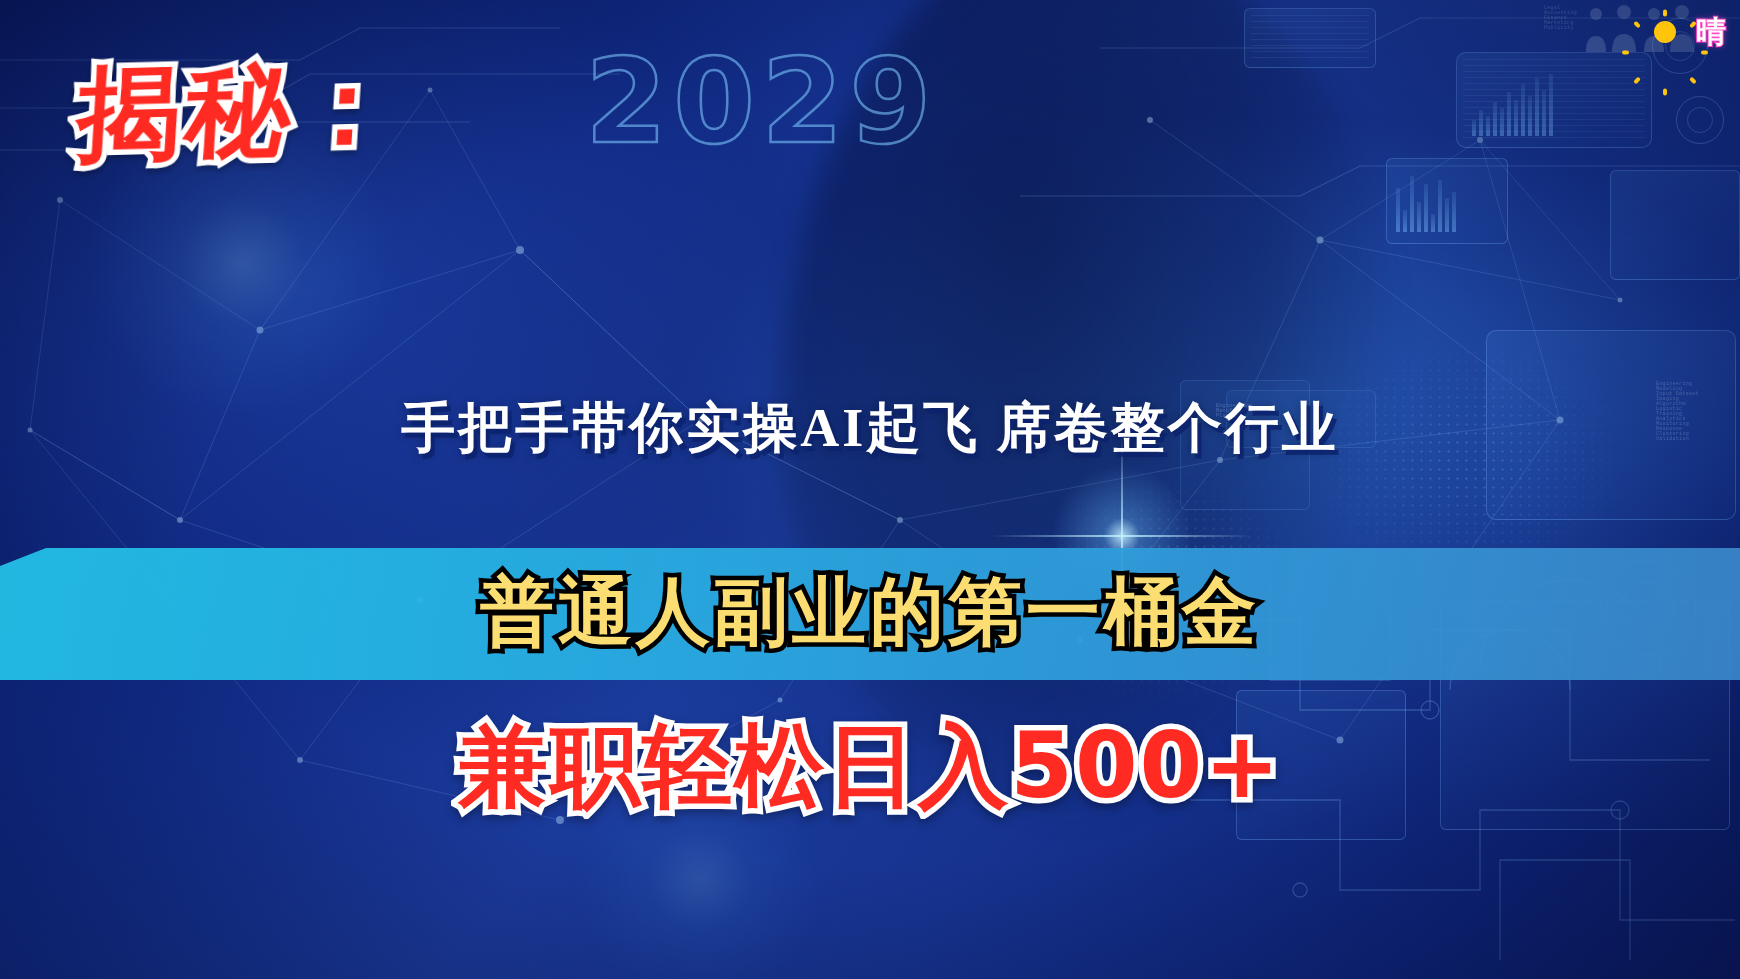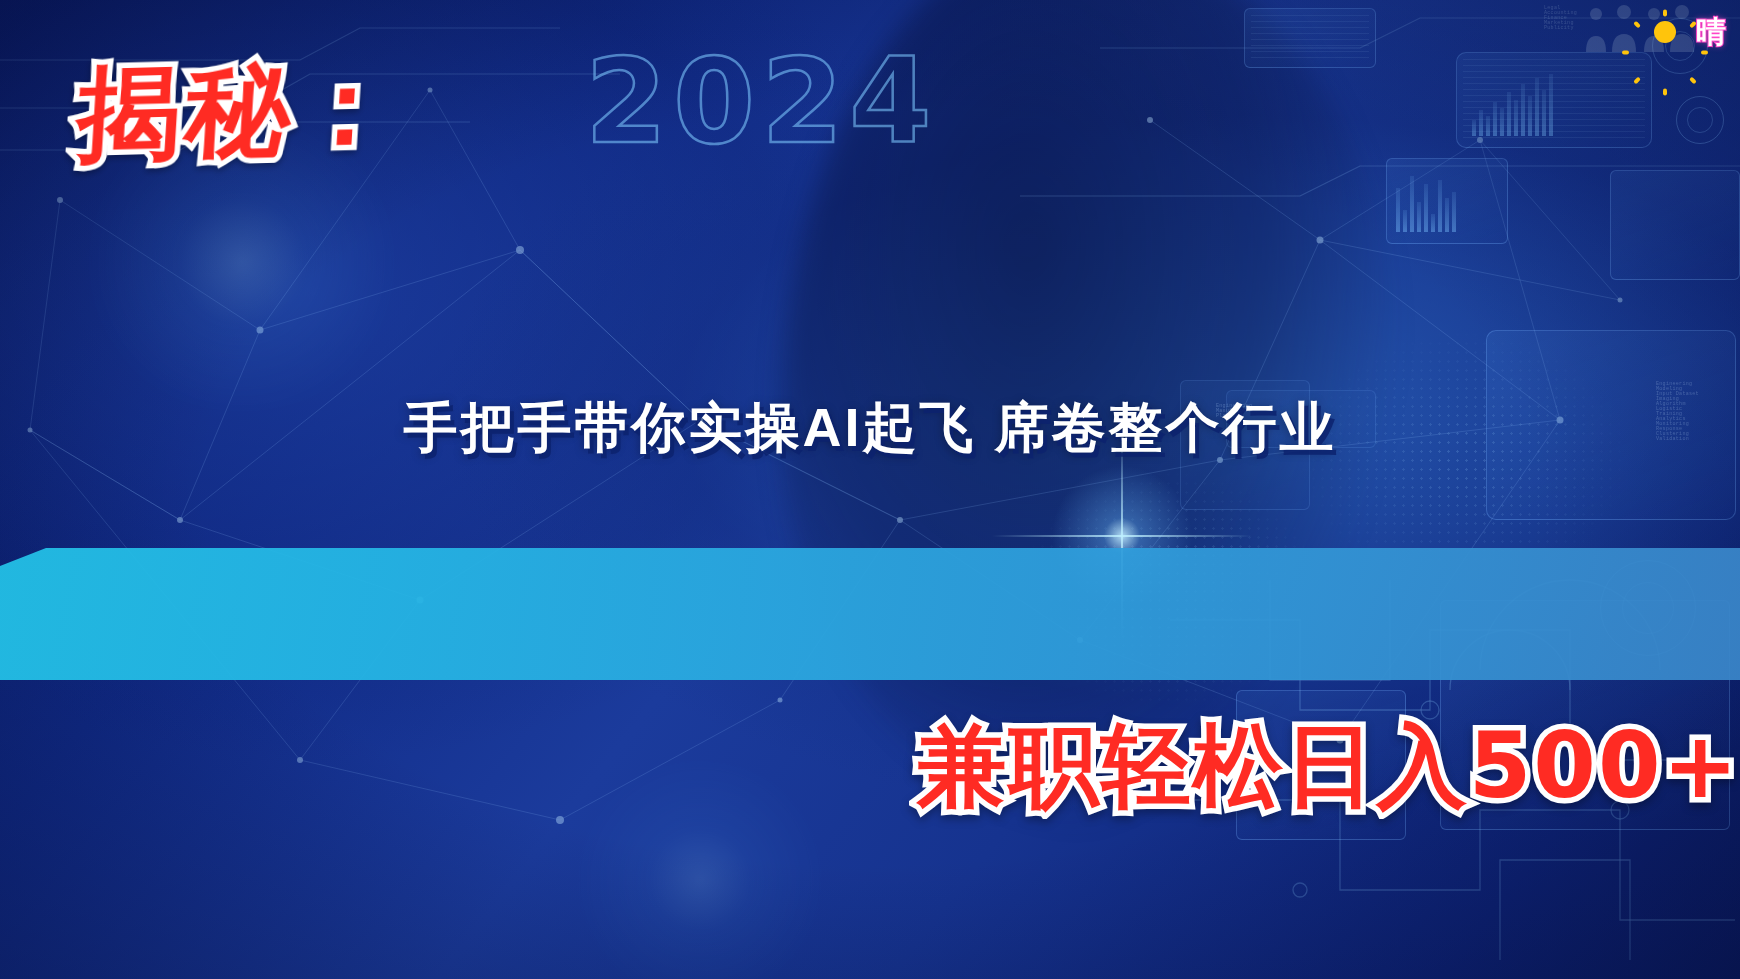"2024" div.year { text: 2024 -> 2029 }
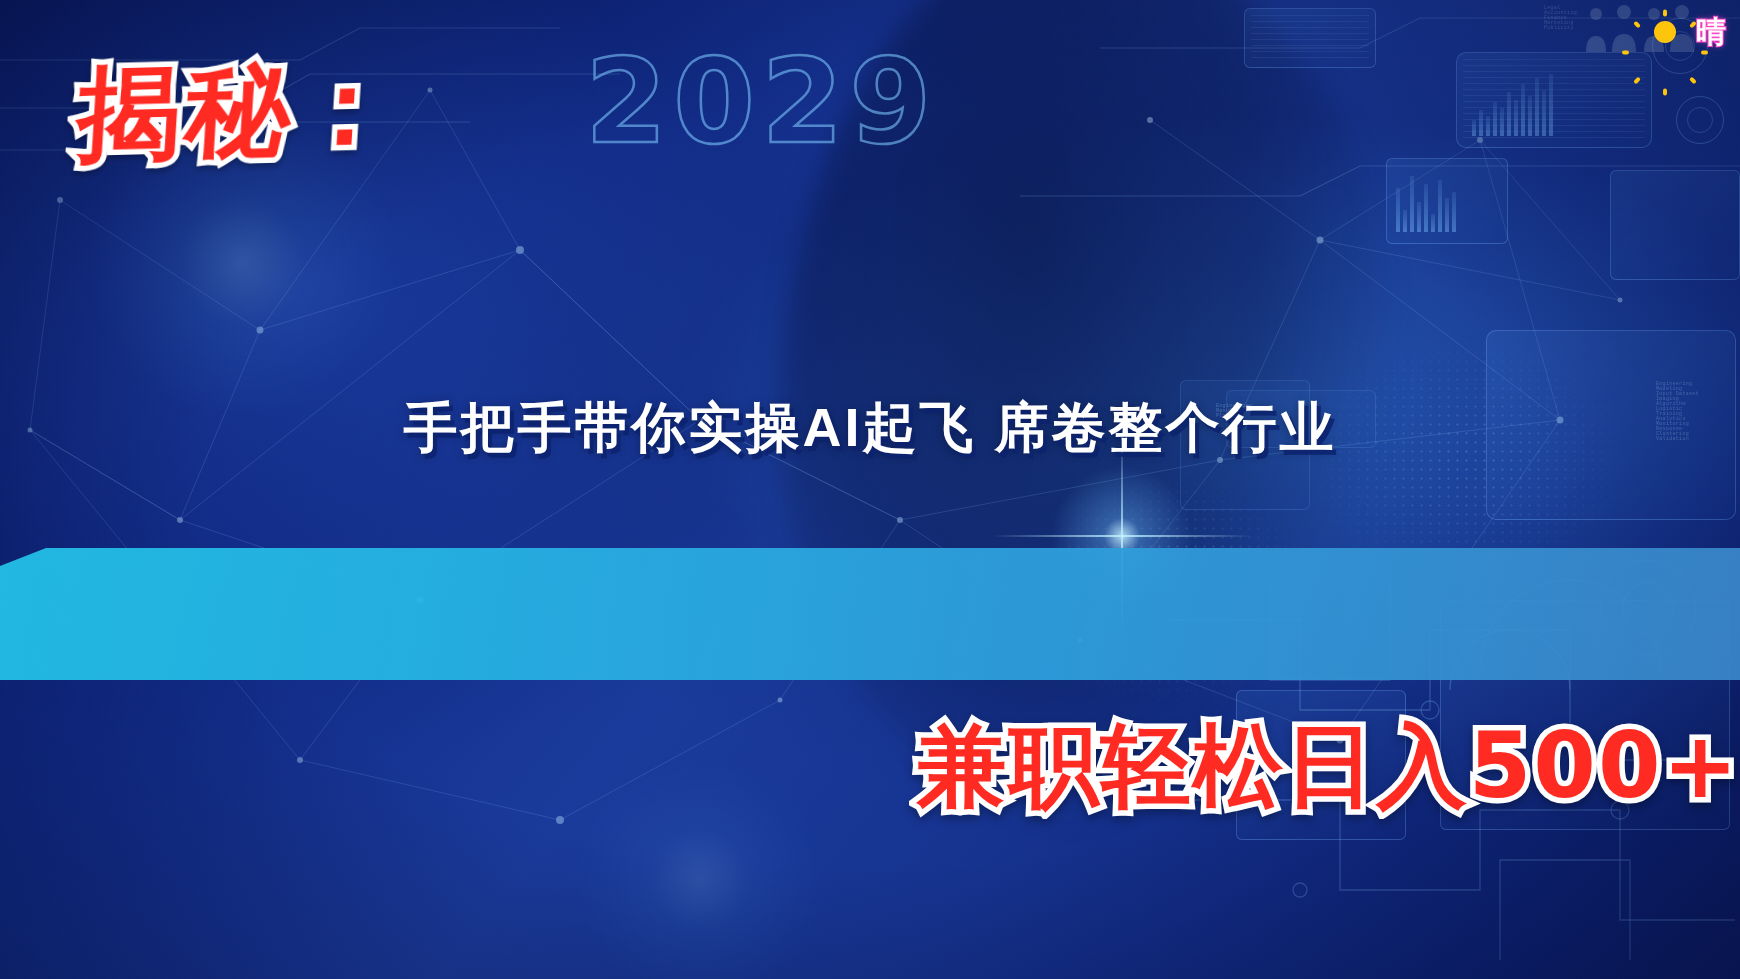"手把手带你实操AI起飞 席卷整个行业" .subhead { font-family: Liberation Sans, sans-serif -> Liberation Serif, serif }
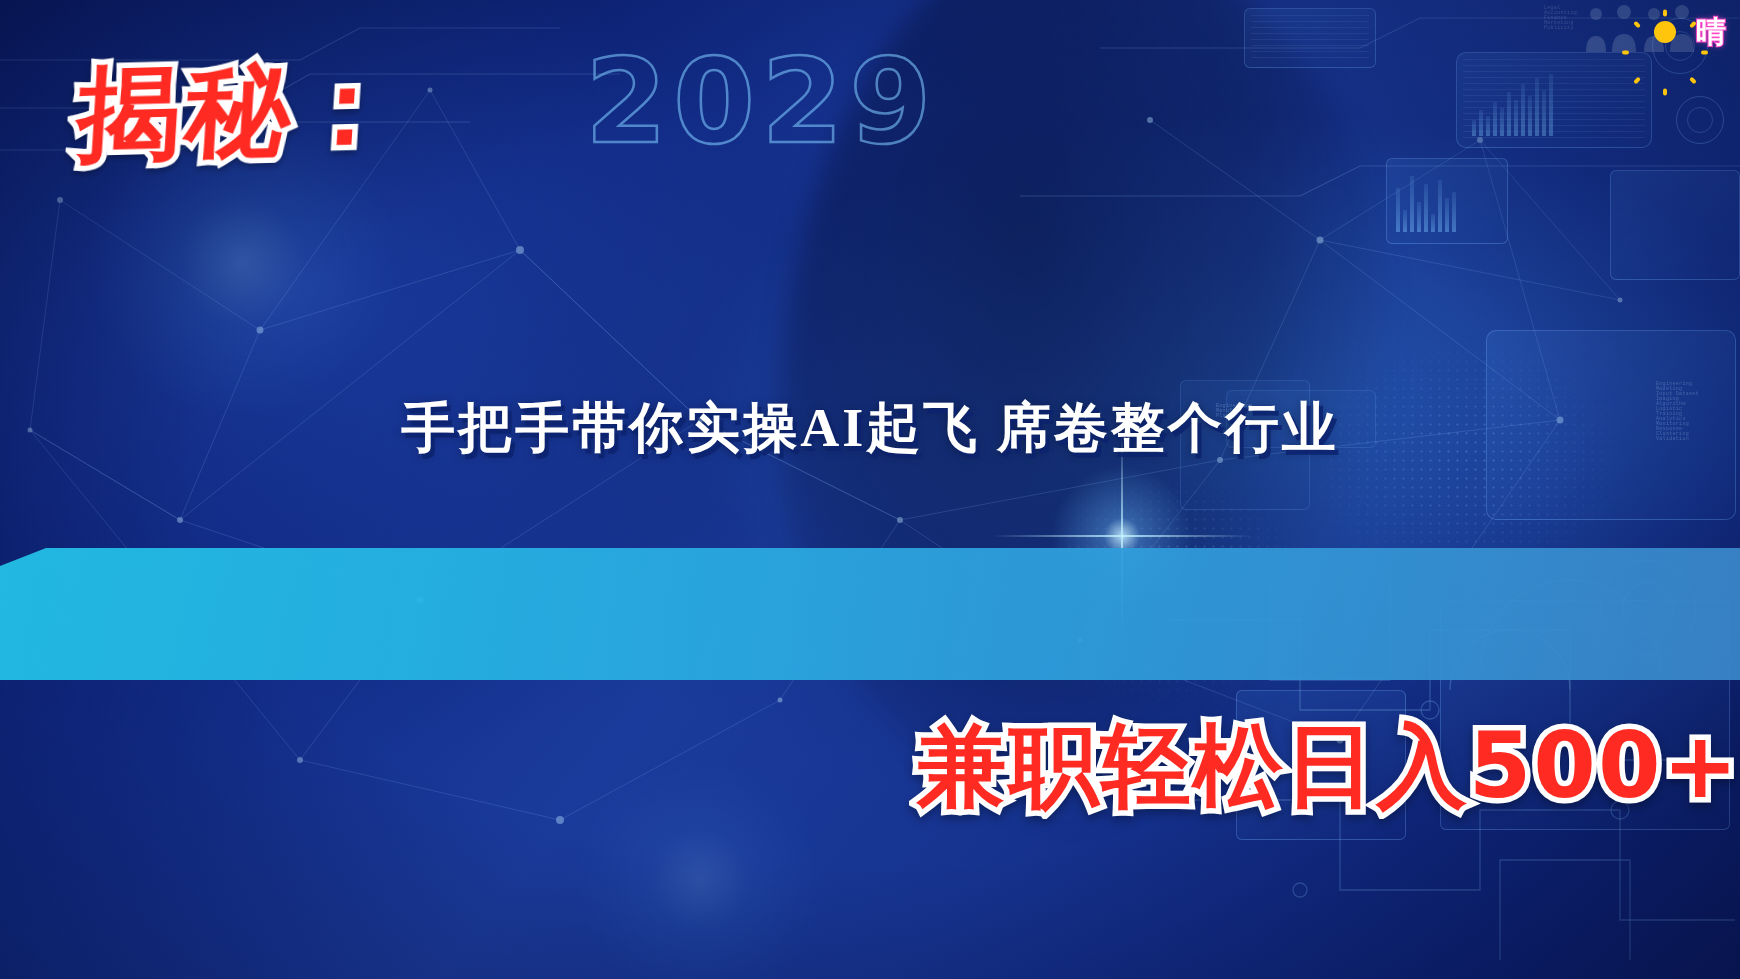"普通人副业的第一桶金" div.band-text { html: none -> <div>普通人副业的第一桶金</div> }
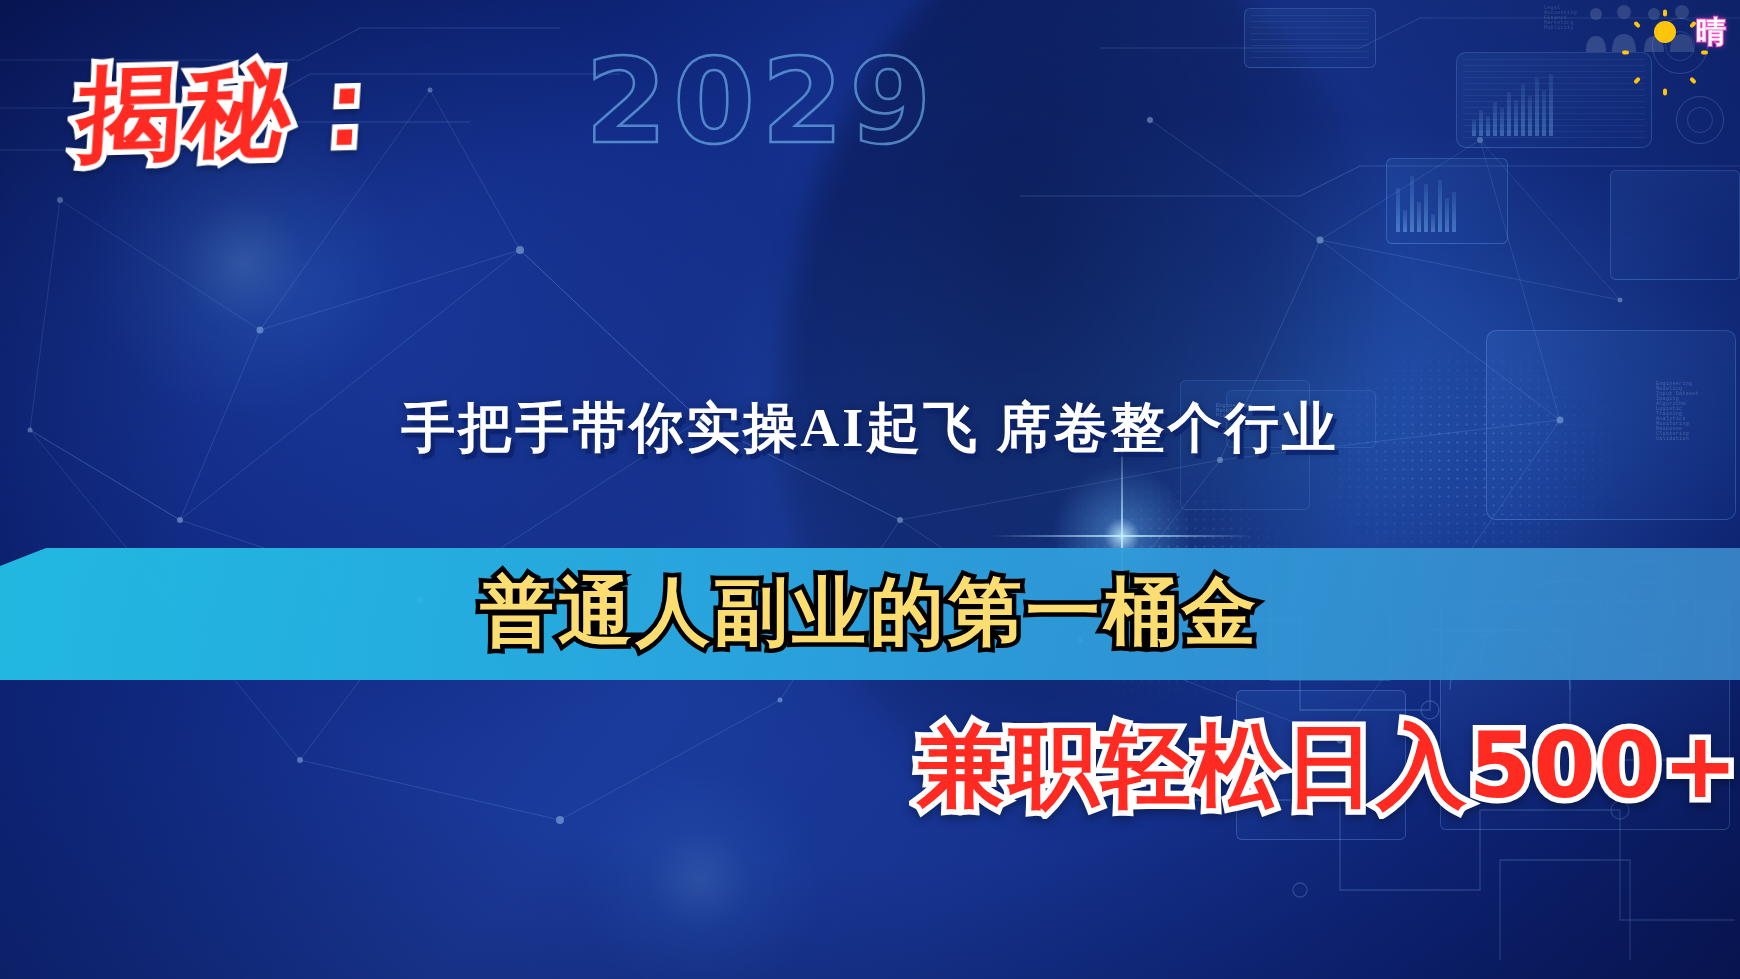"兼职轻松日入500+" .bottom-line { text-align: right -> center }
